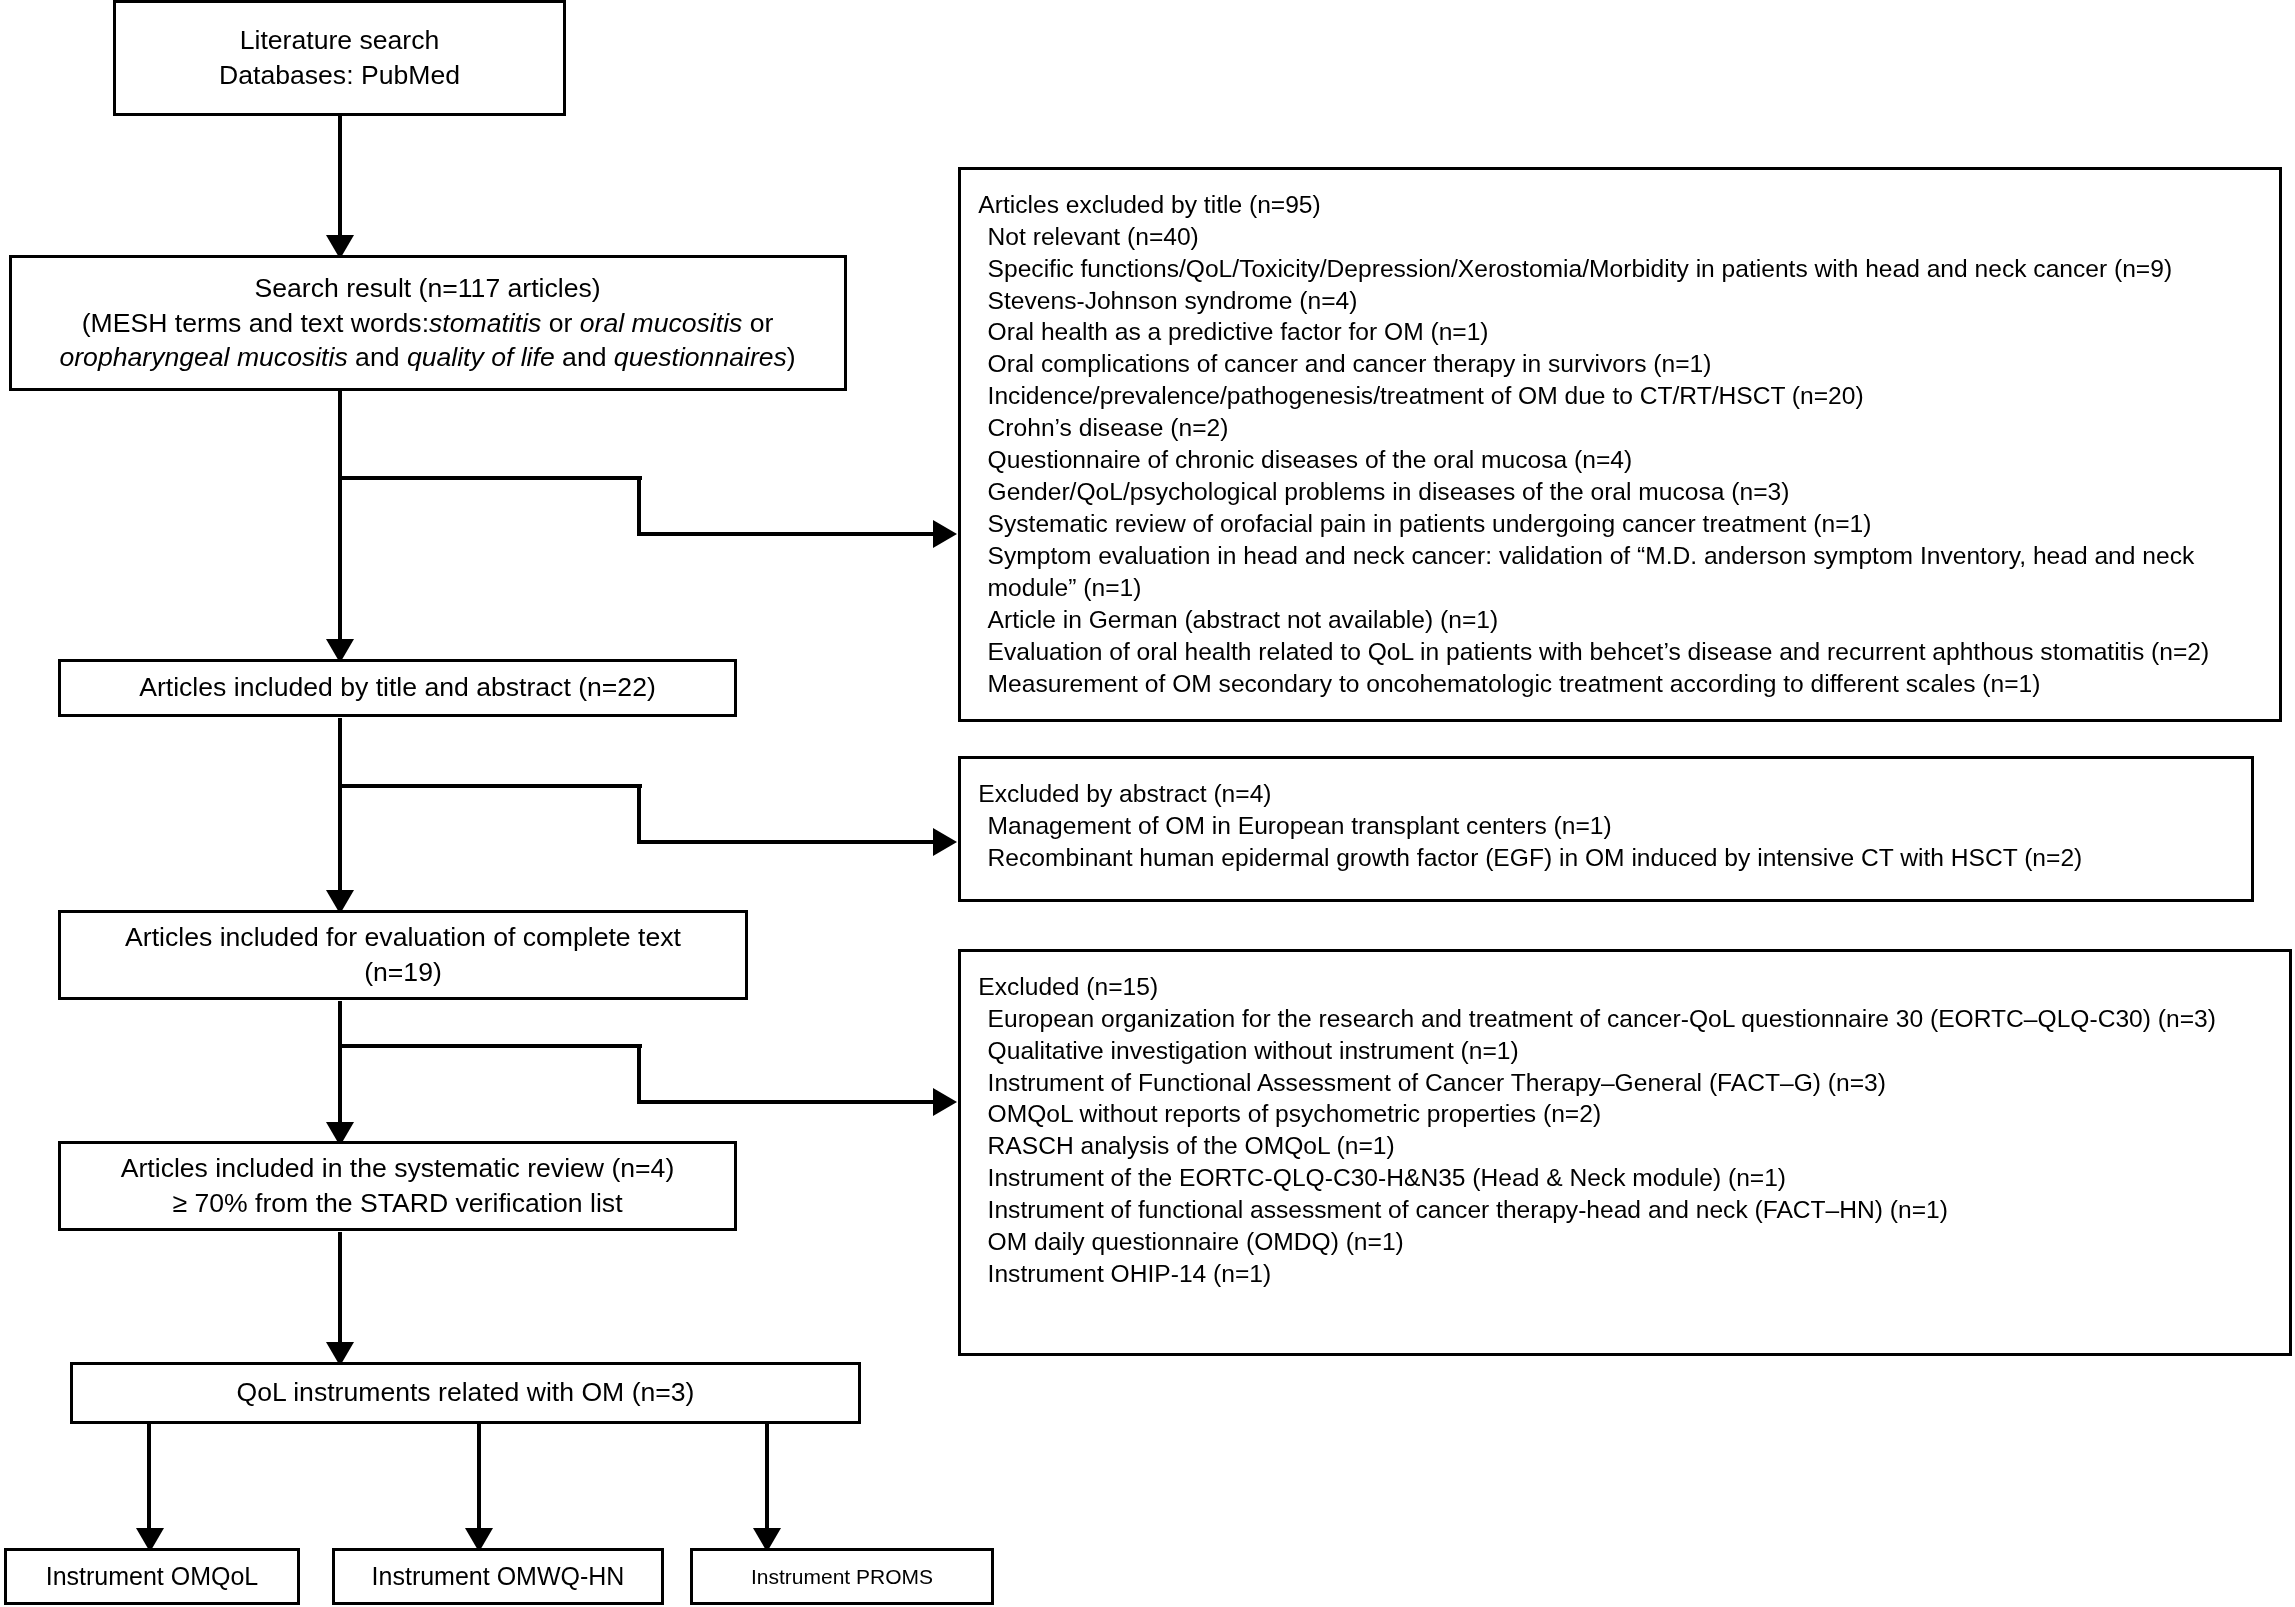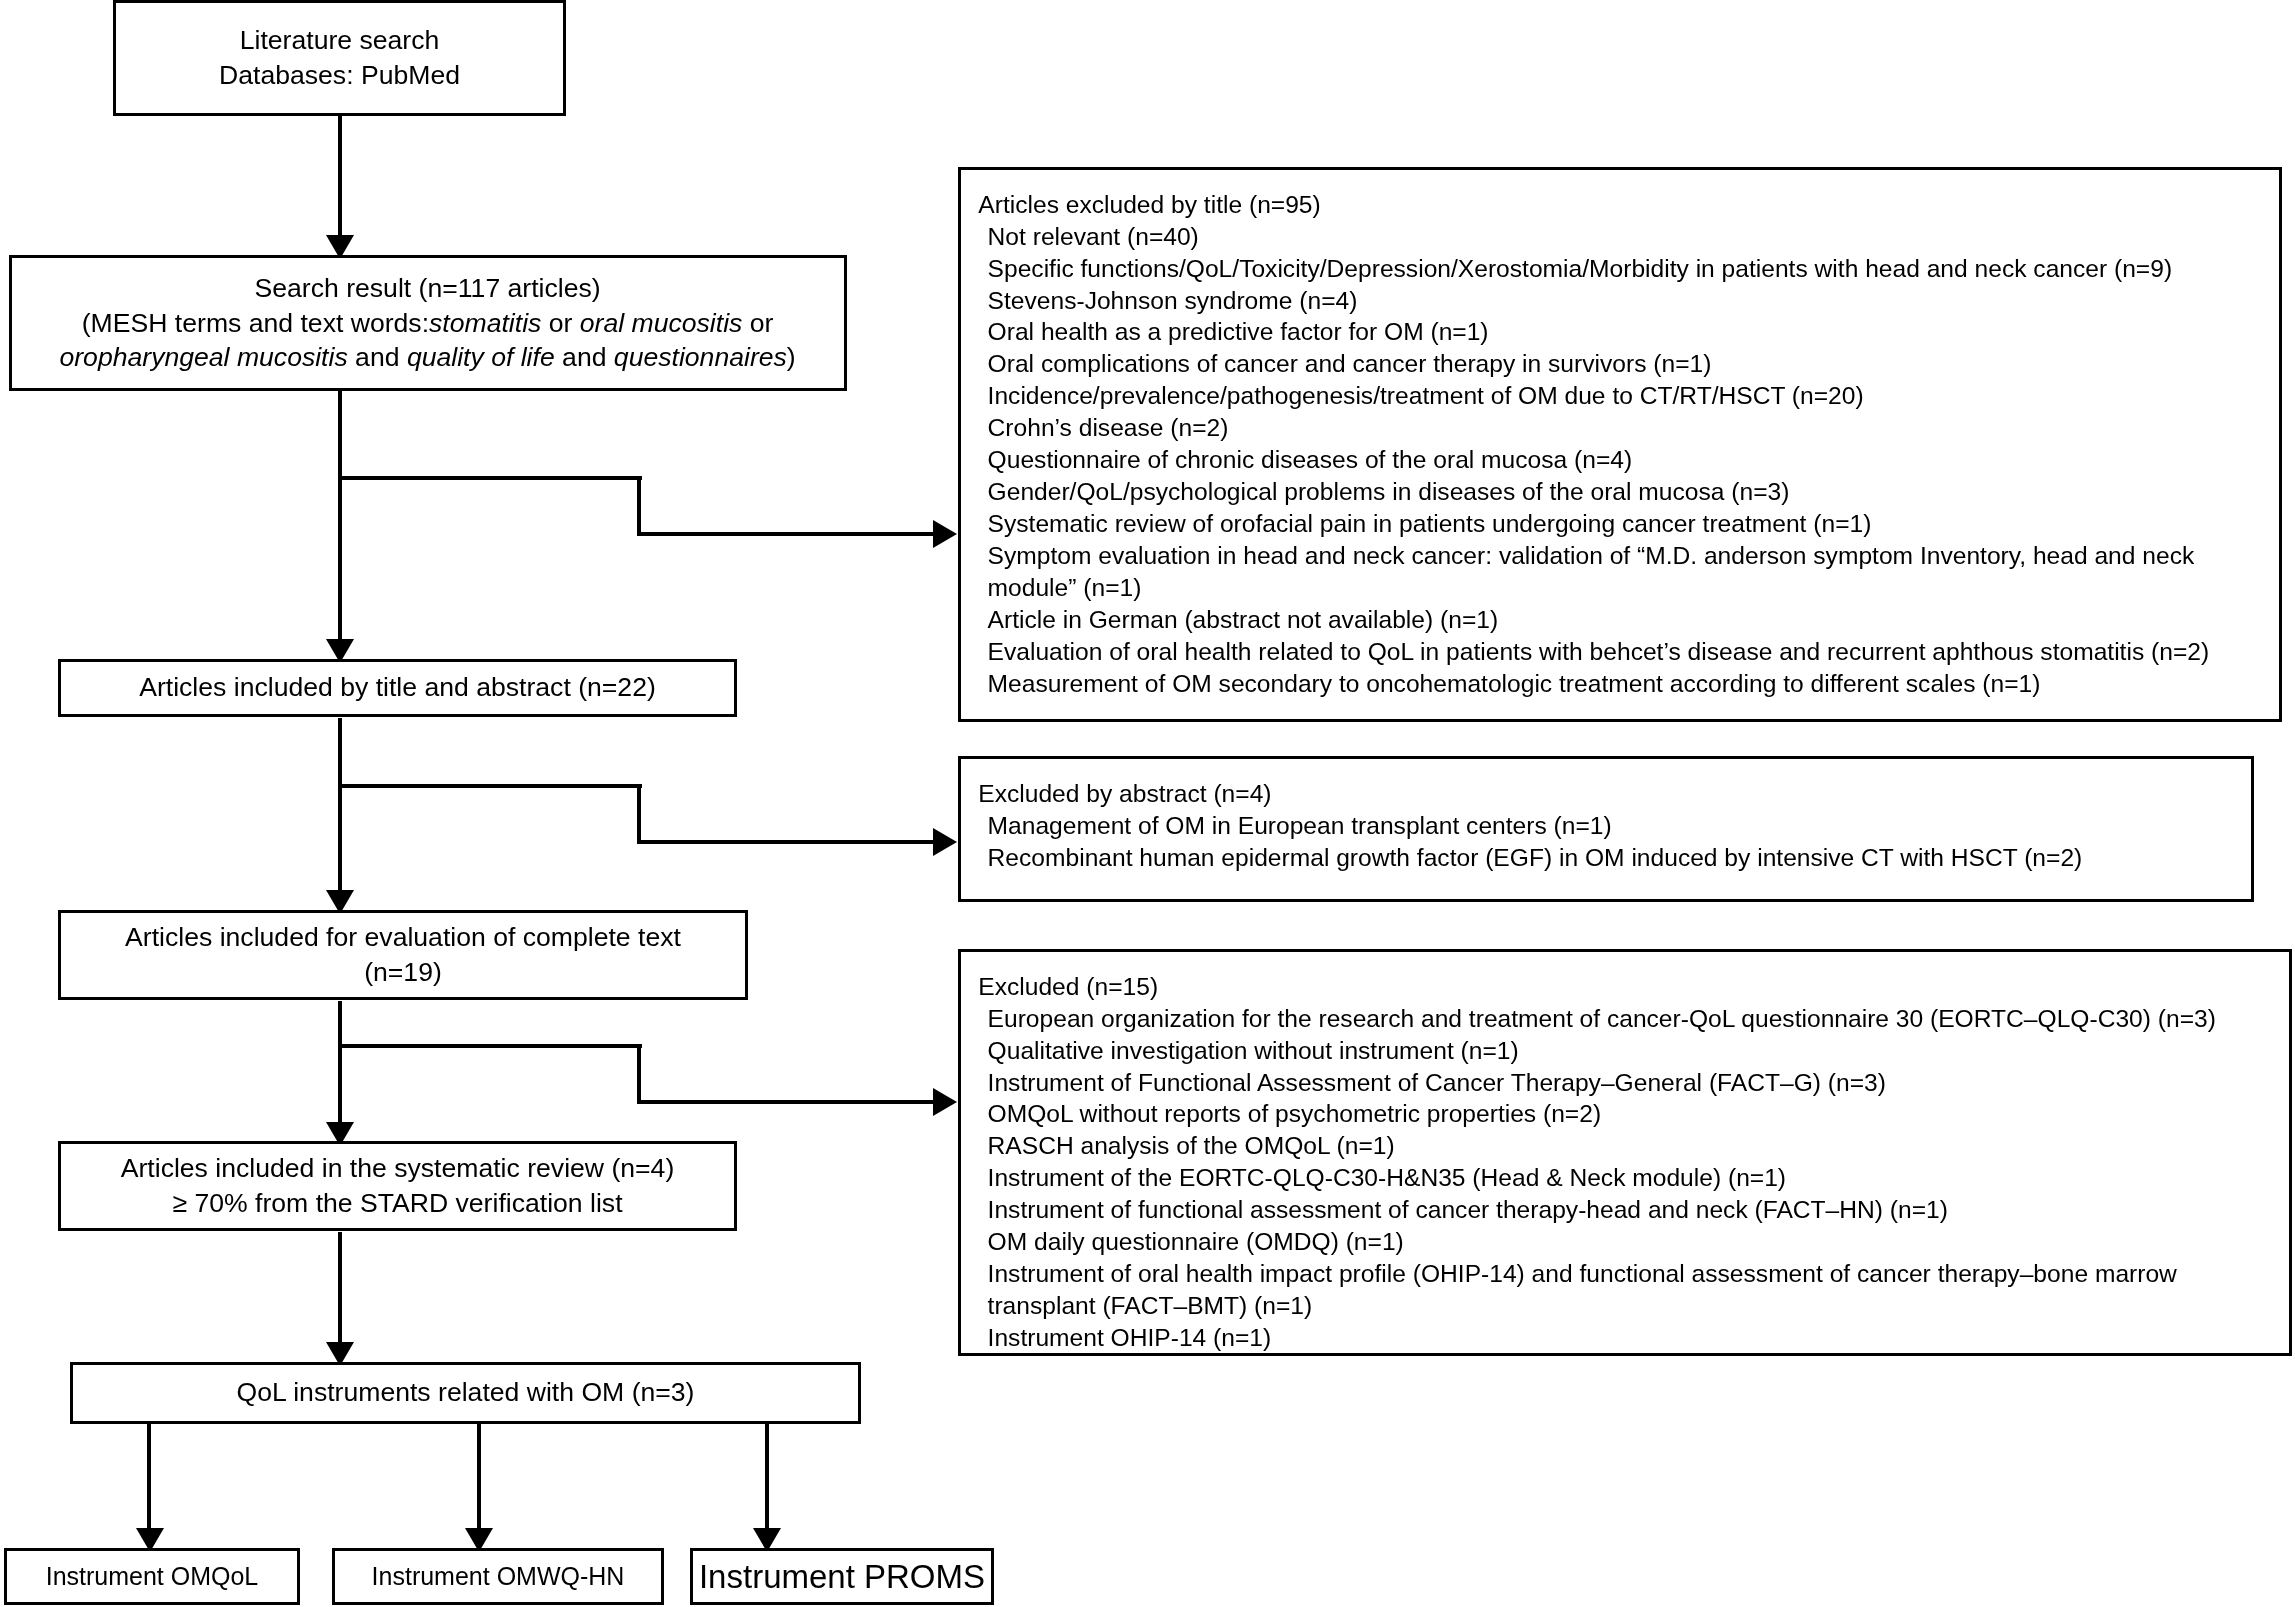"Instrument of oral health impact" span.line { html: <span>Instrument of oral health impact profile (OHIP-14) and functional assessment of cancer therapy–bone marrow transplant (FACT–BMT) (n=1)</span> -> none }
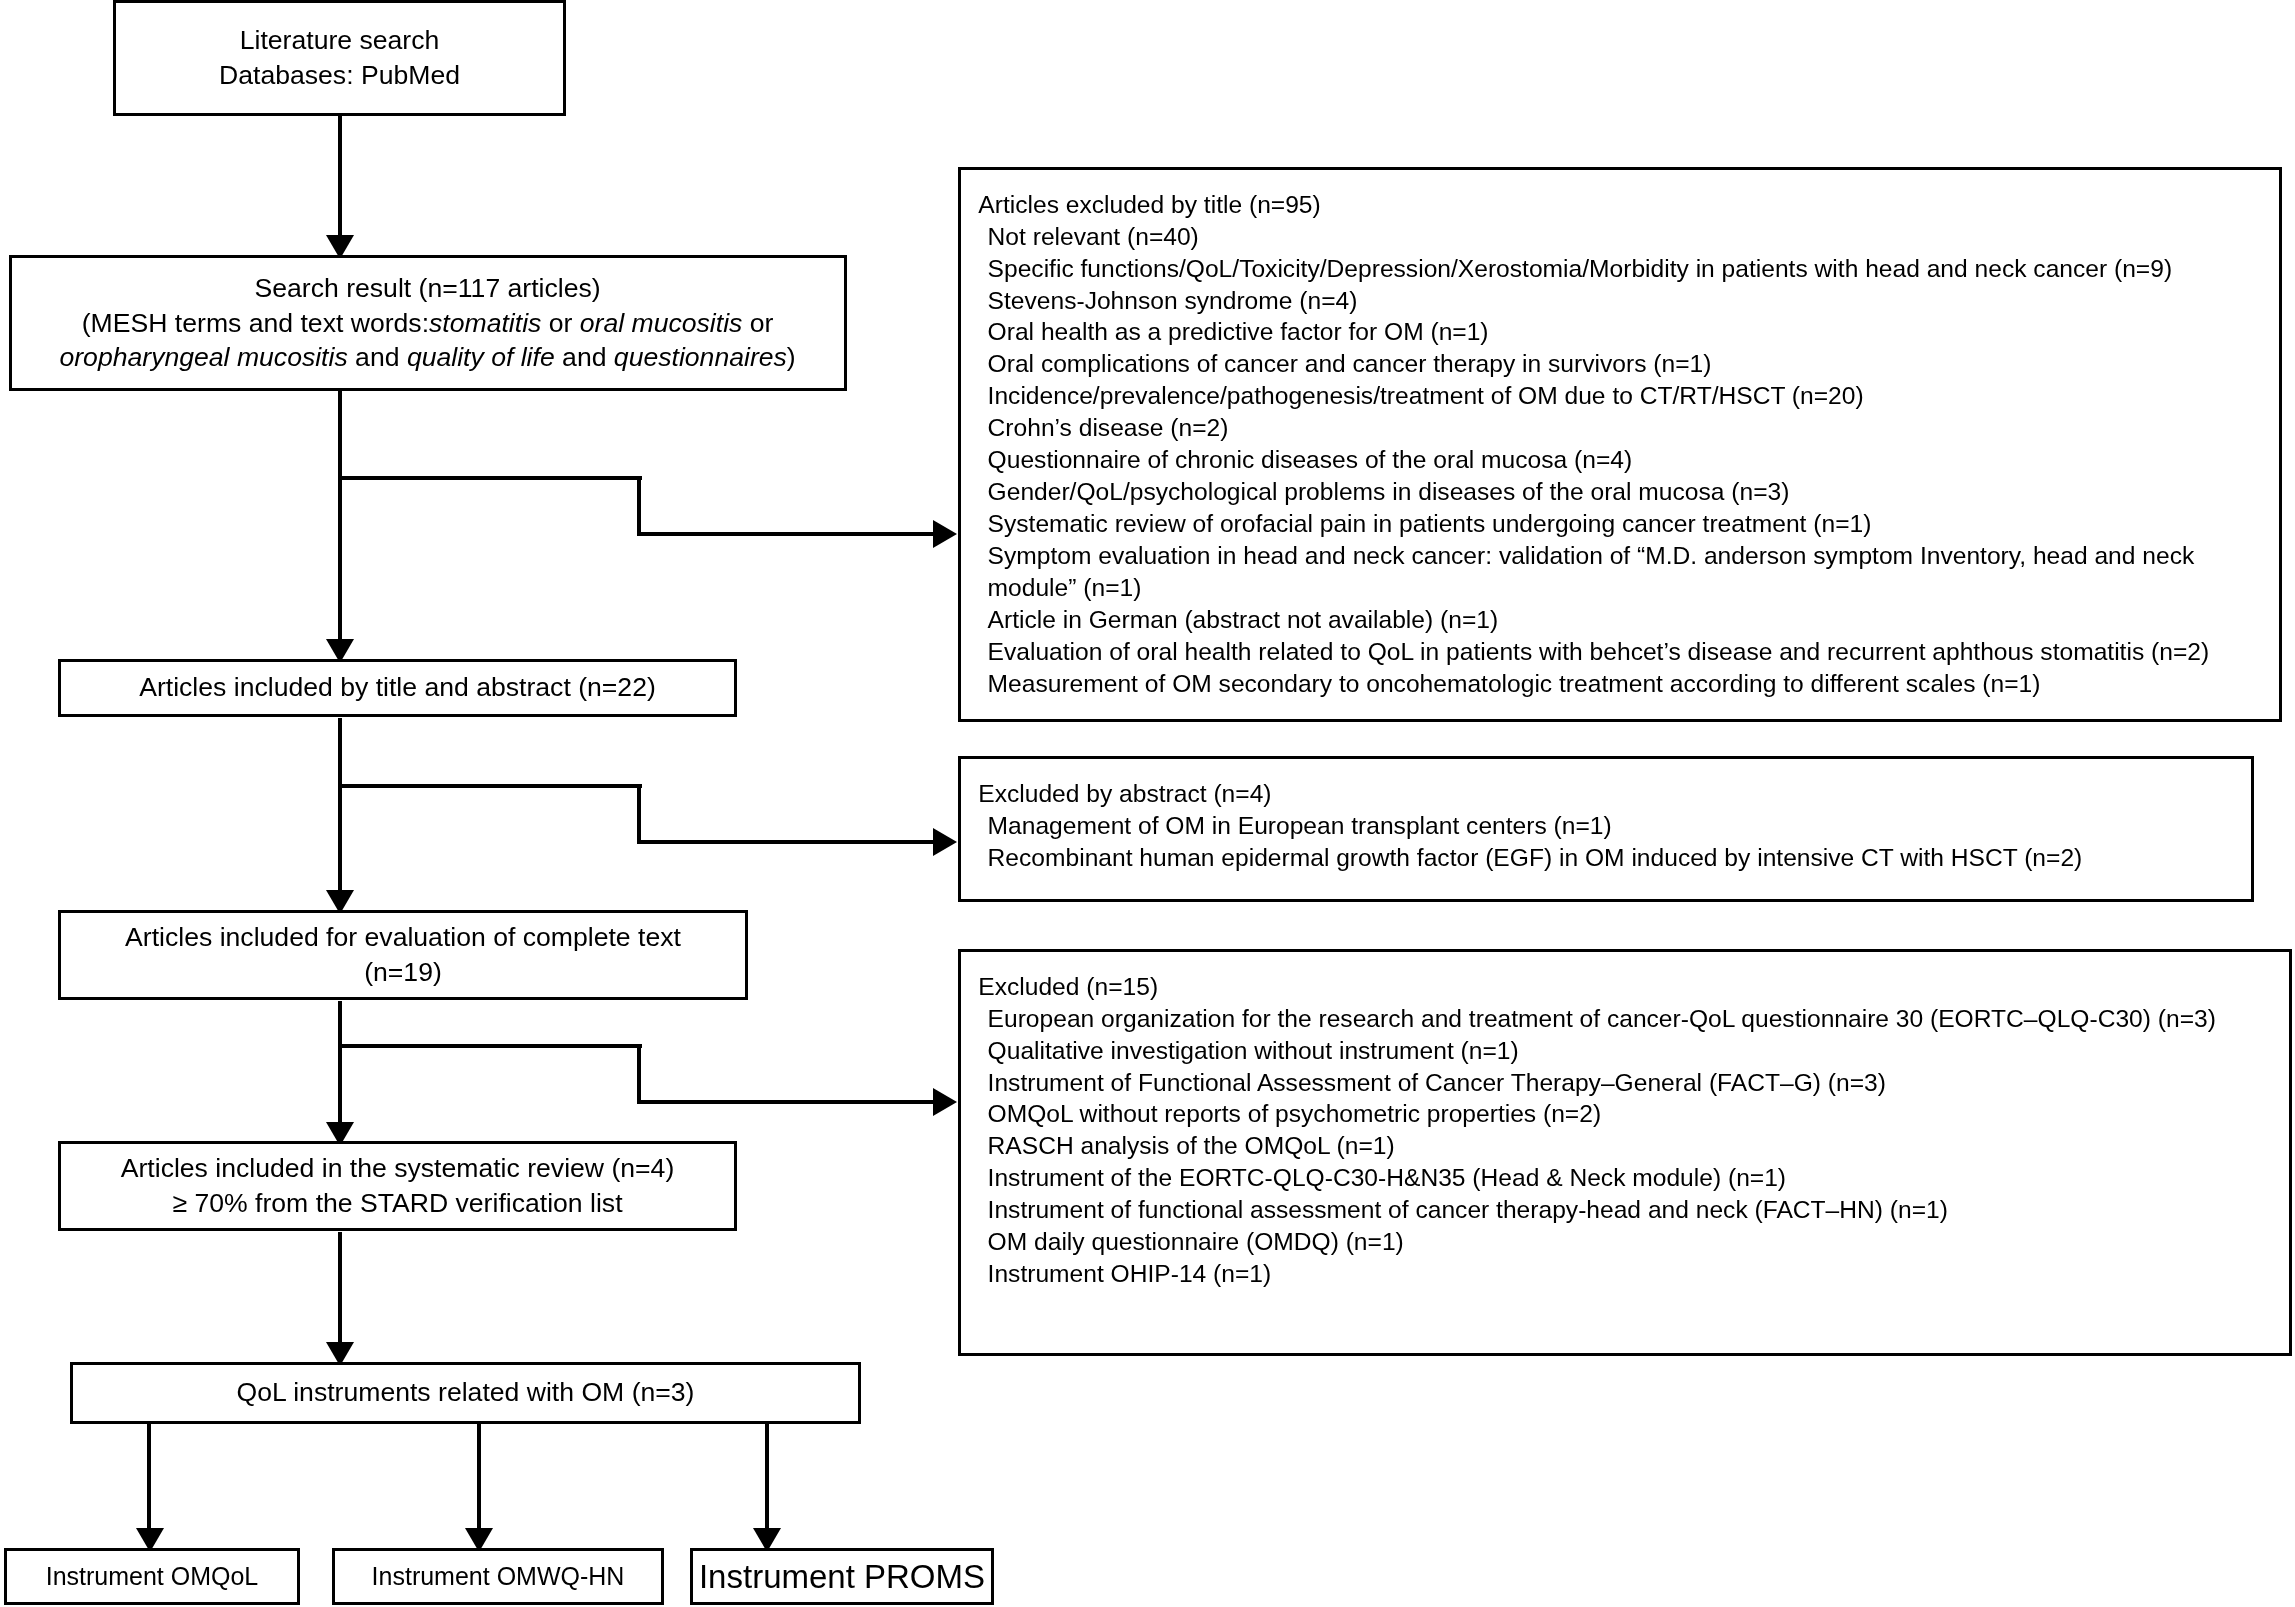"Instrument PROMS" div.box { font-size: 33px -> 21px }
